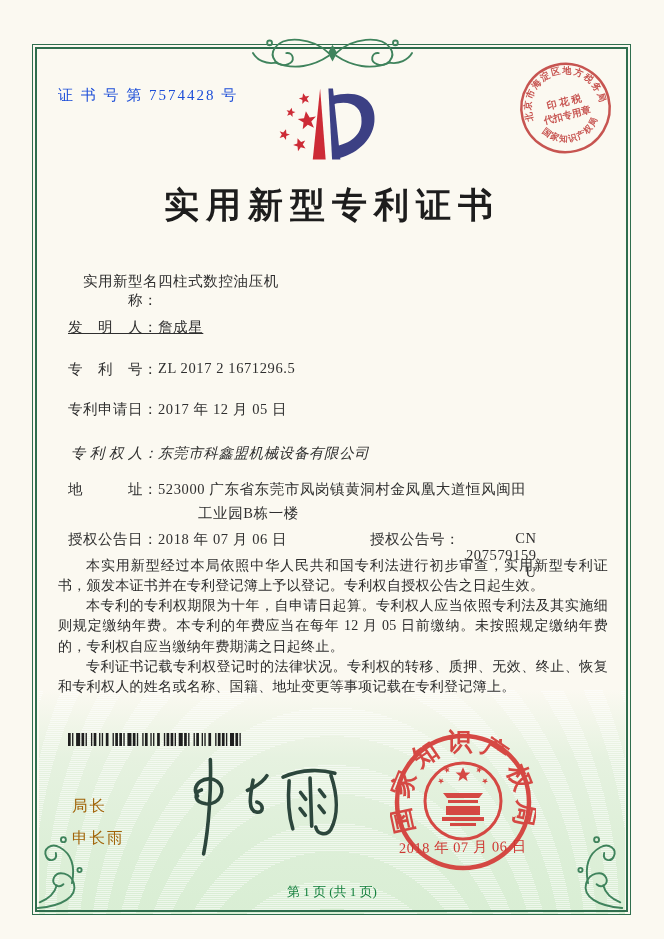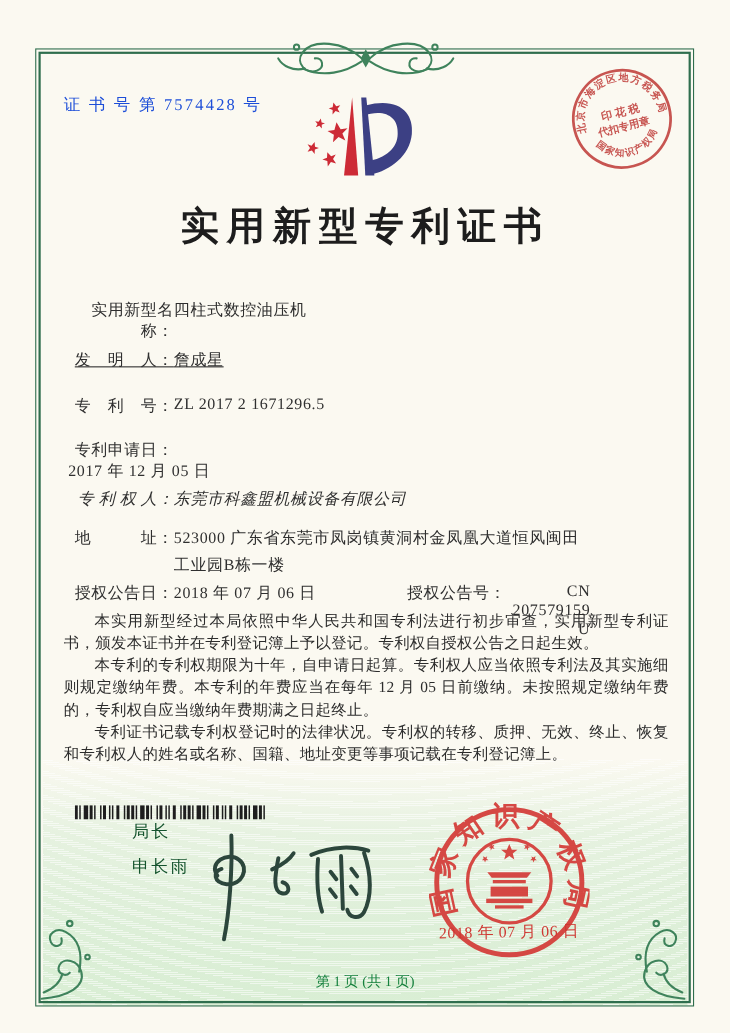"专利申请日：" .frow.r4 { flex-direction: column -> none }
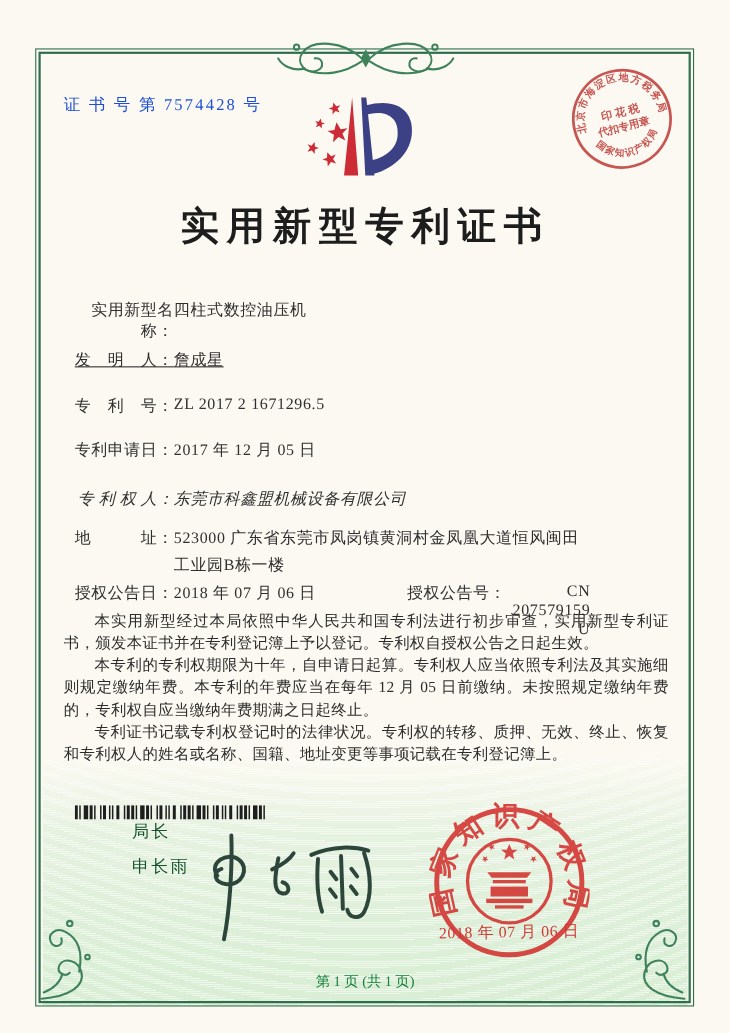"工业园B栋一楼" .frow.r6b { gap: none -> 40px }
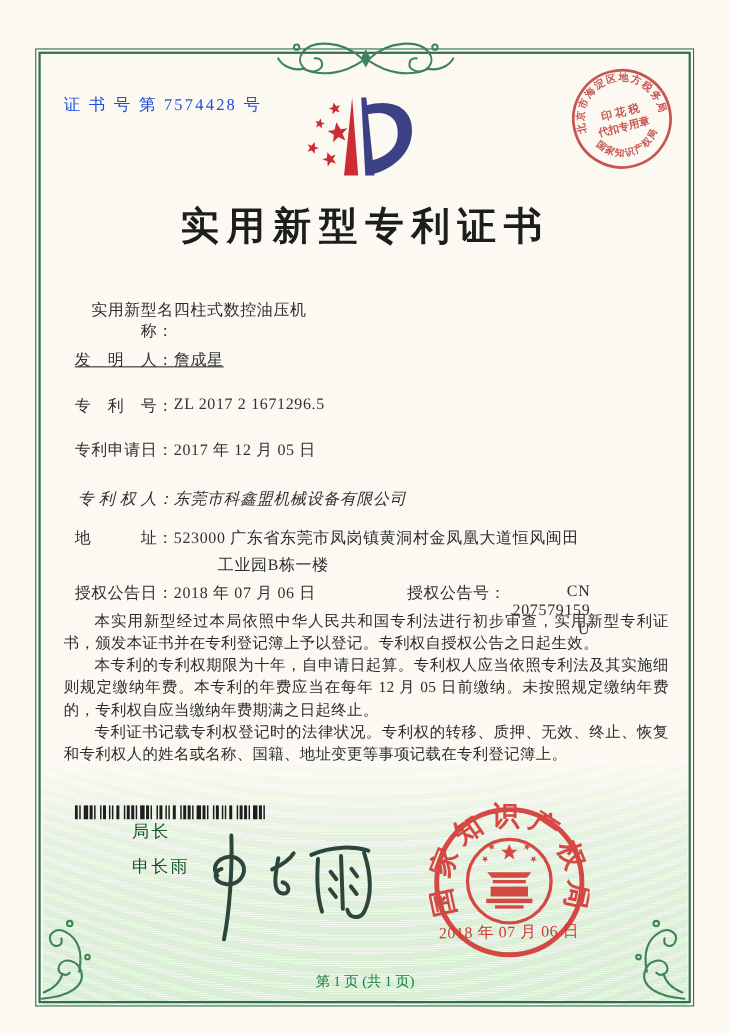"局长" .signoff { color: #14532d -> #a16207; margin-left: 48px -> none; top: 746px -> 796px }
